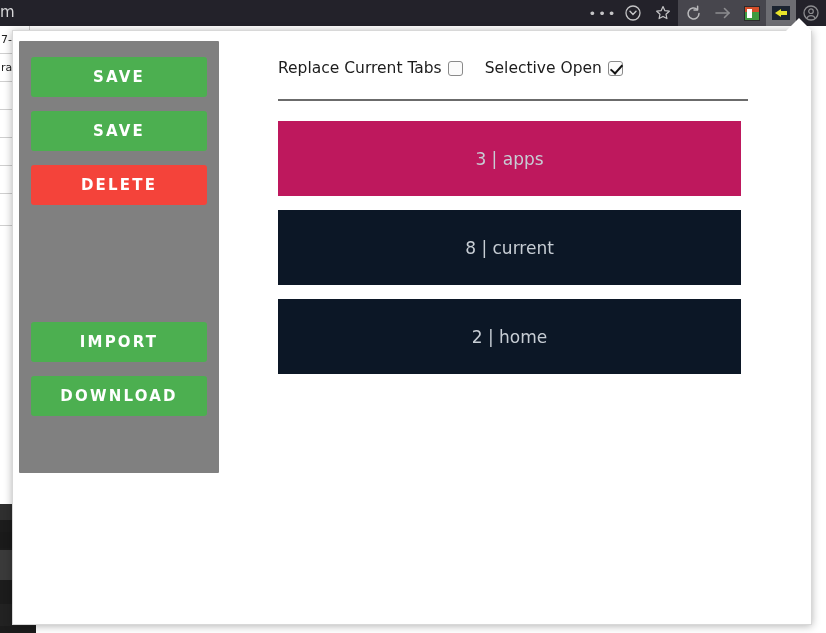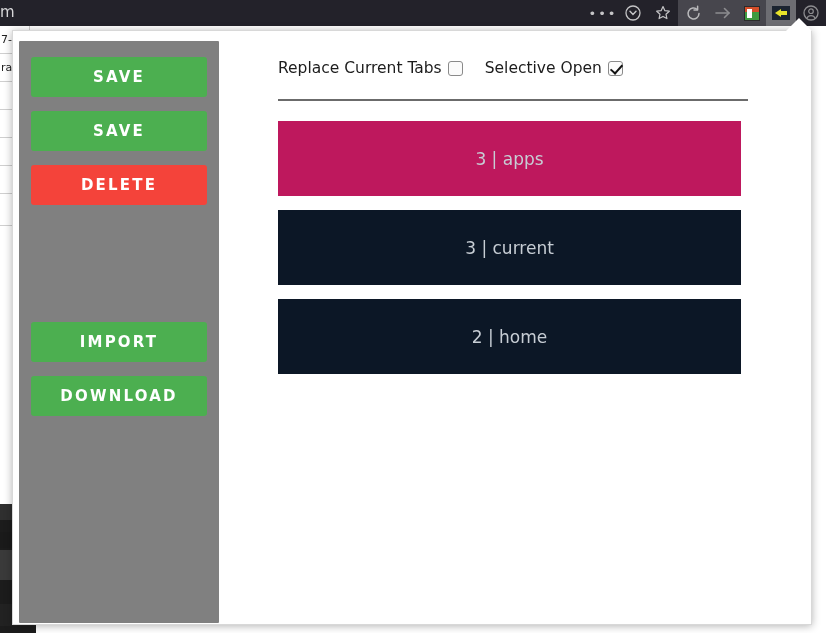"SAVE" .sidebar { height: 582px -> 432px }
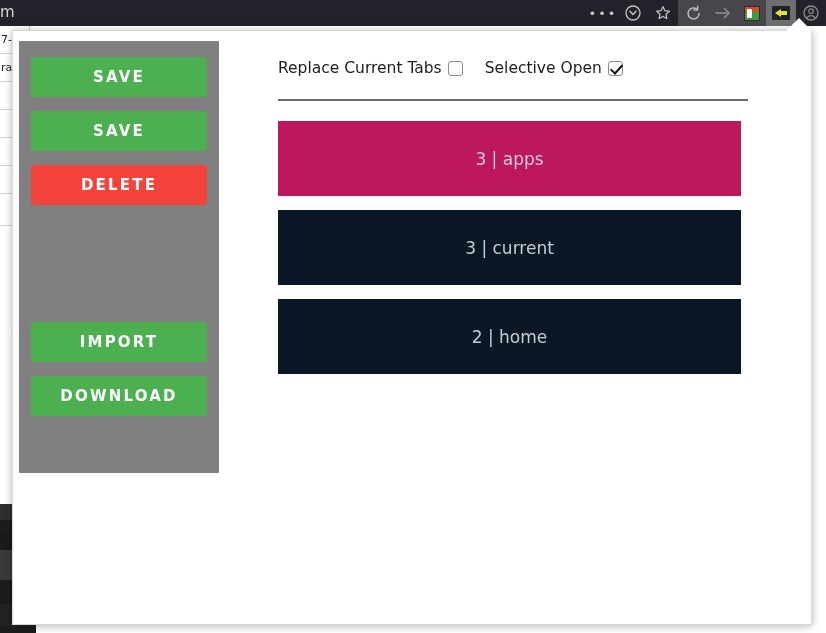"3 | current" div.session-item { text: 3 -> 8 }
